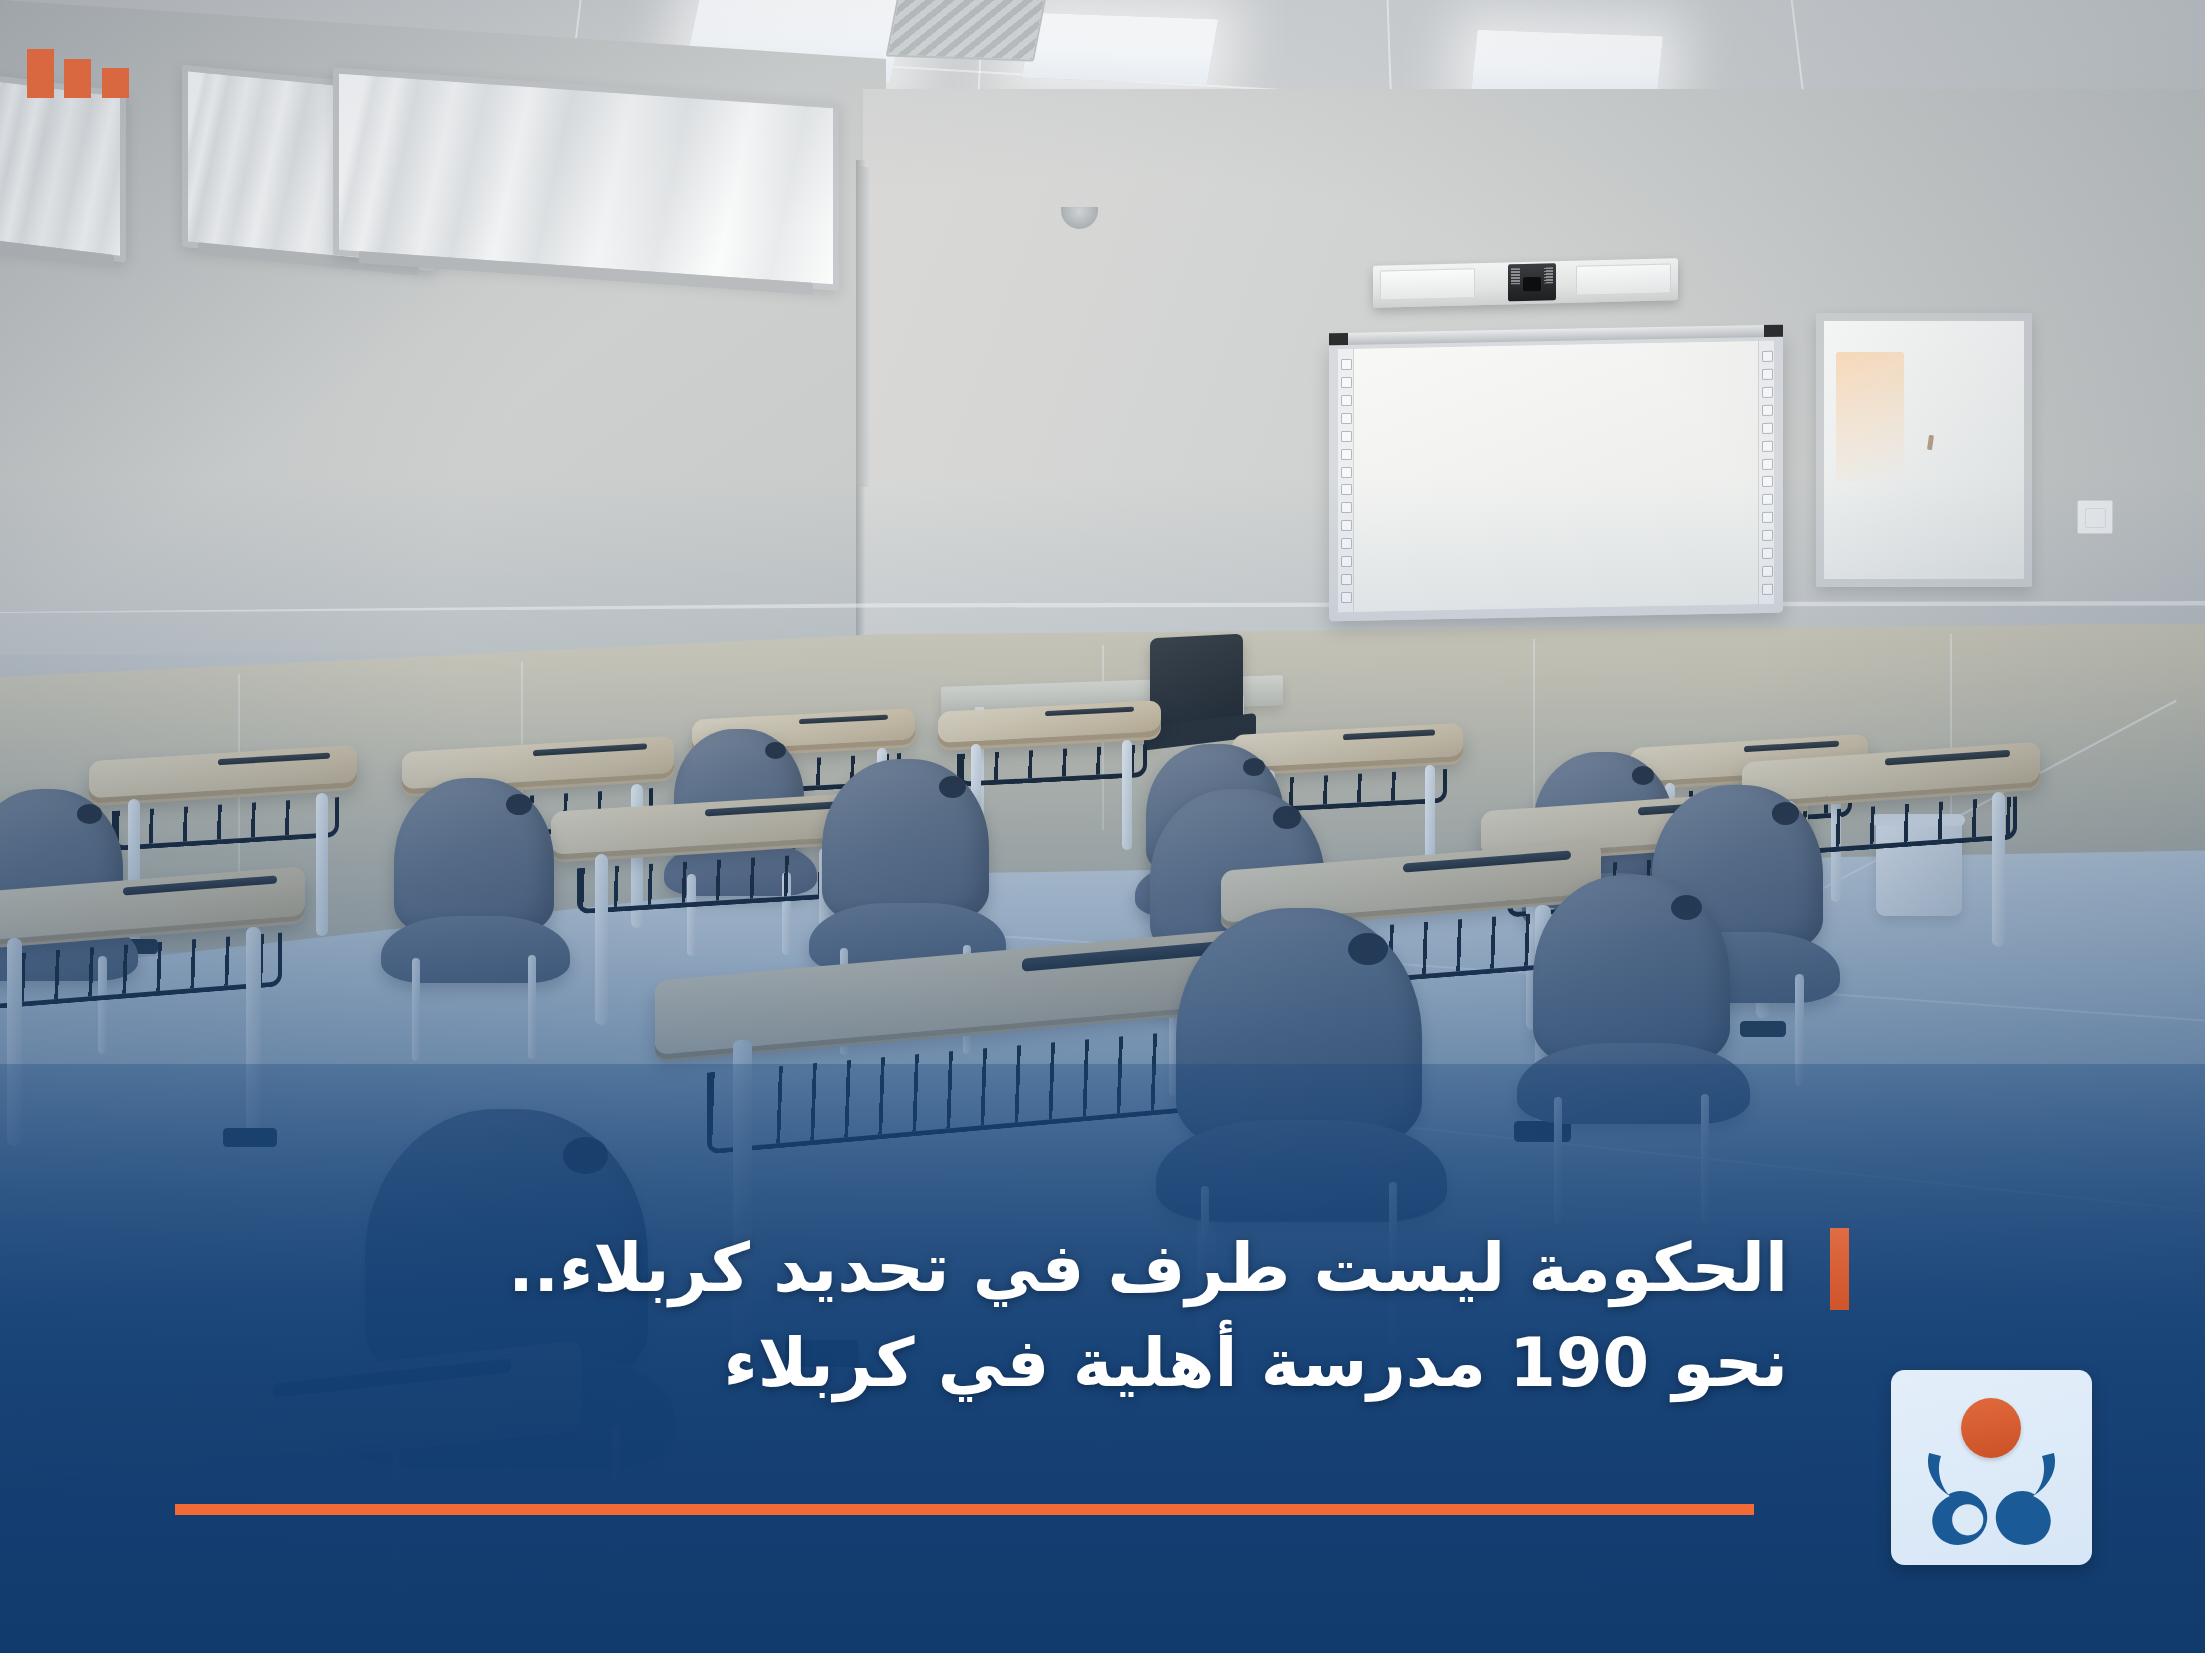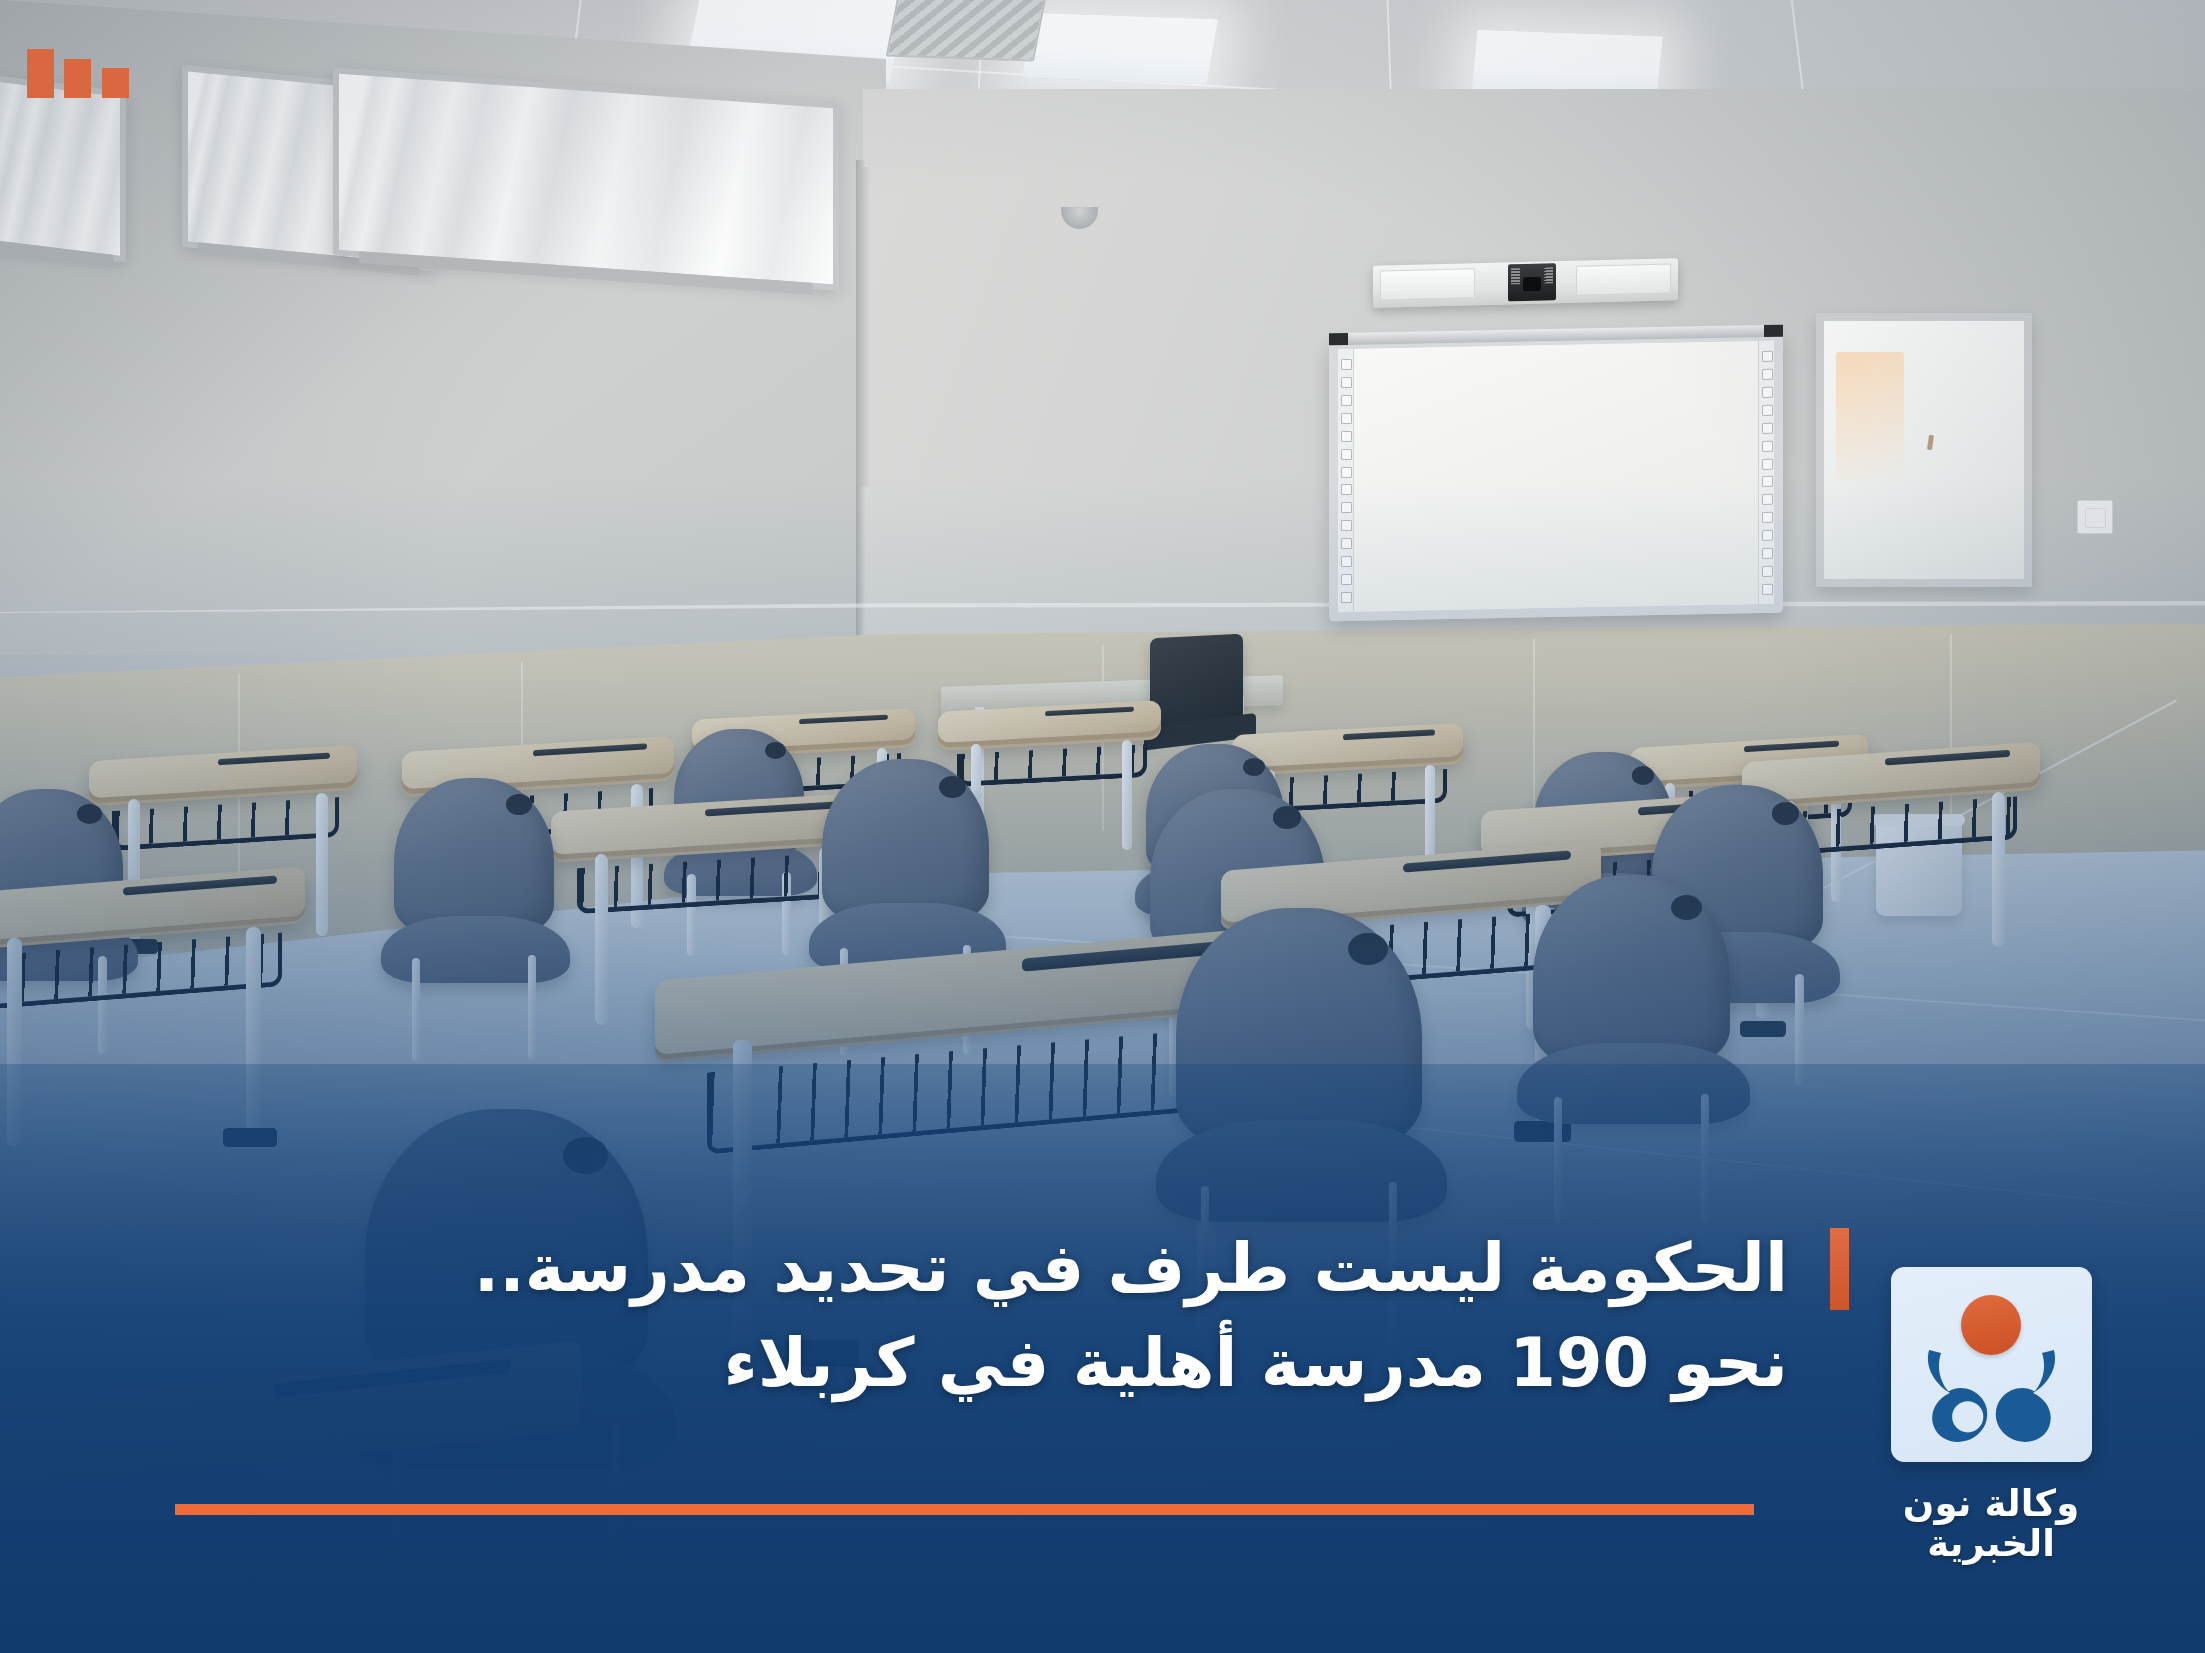"الحكومة ليست طرف في تحديد" span.ln { text: مدرسة -> كربلاء }
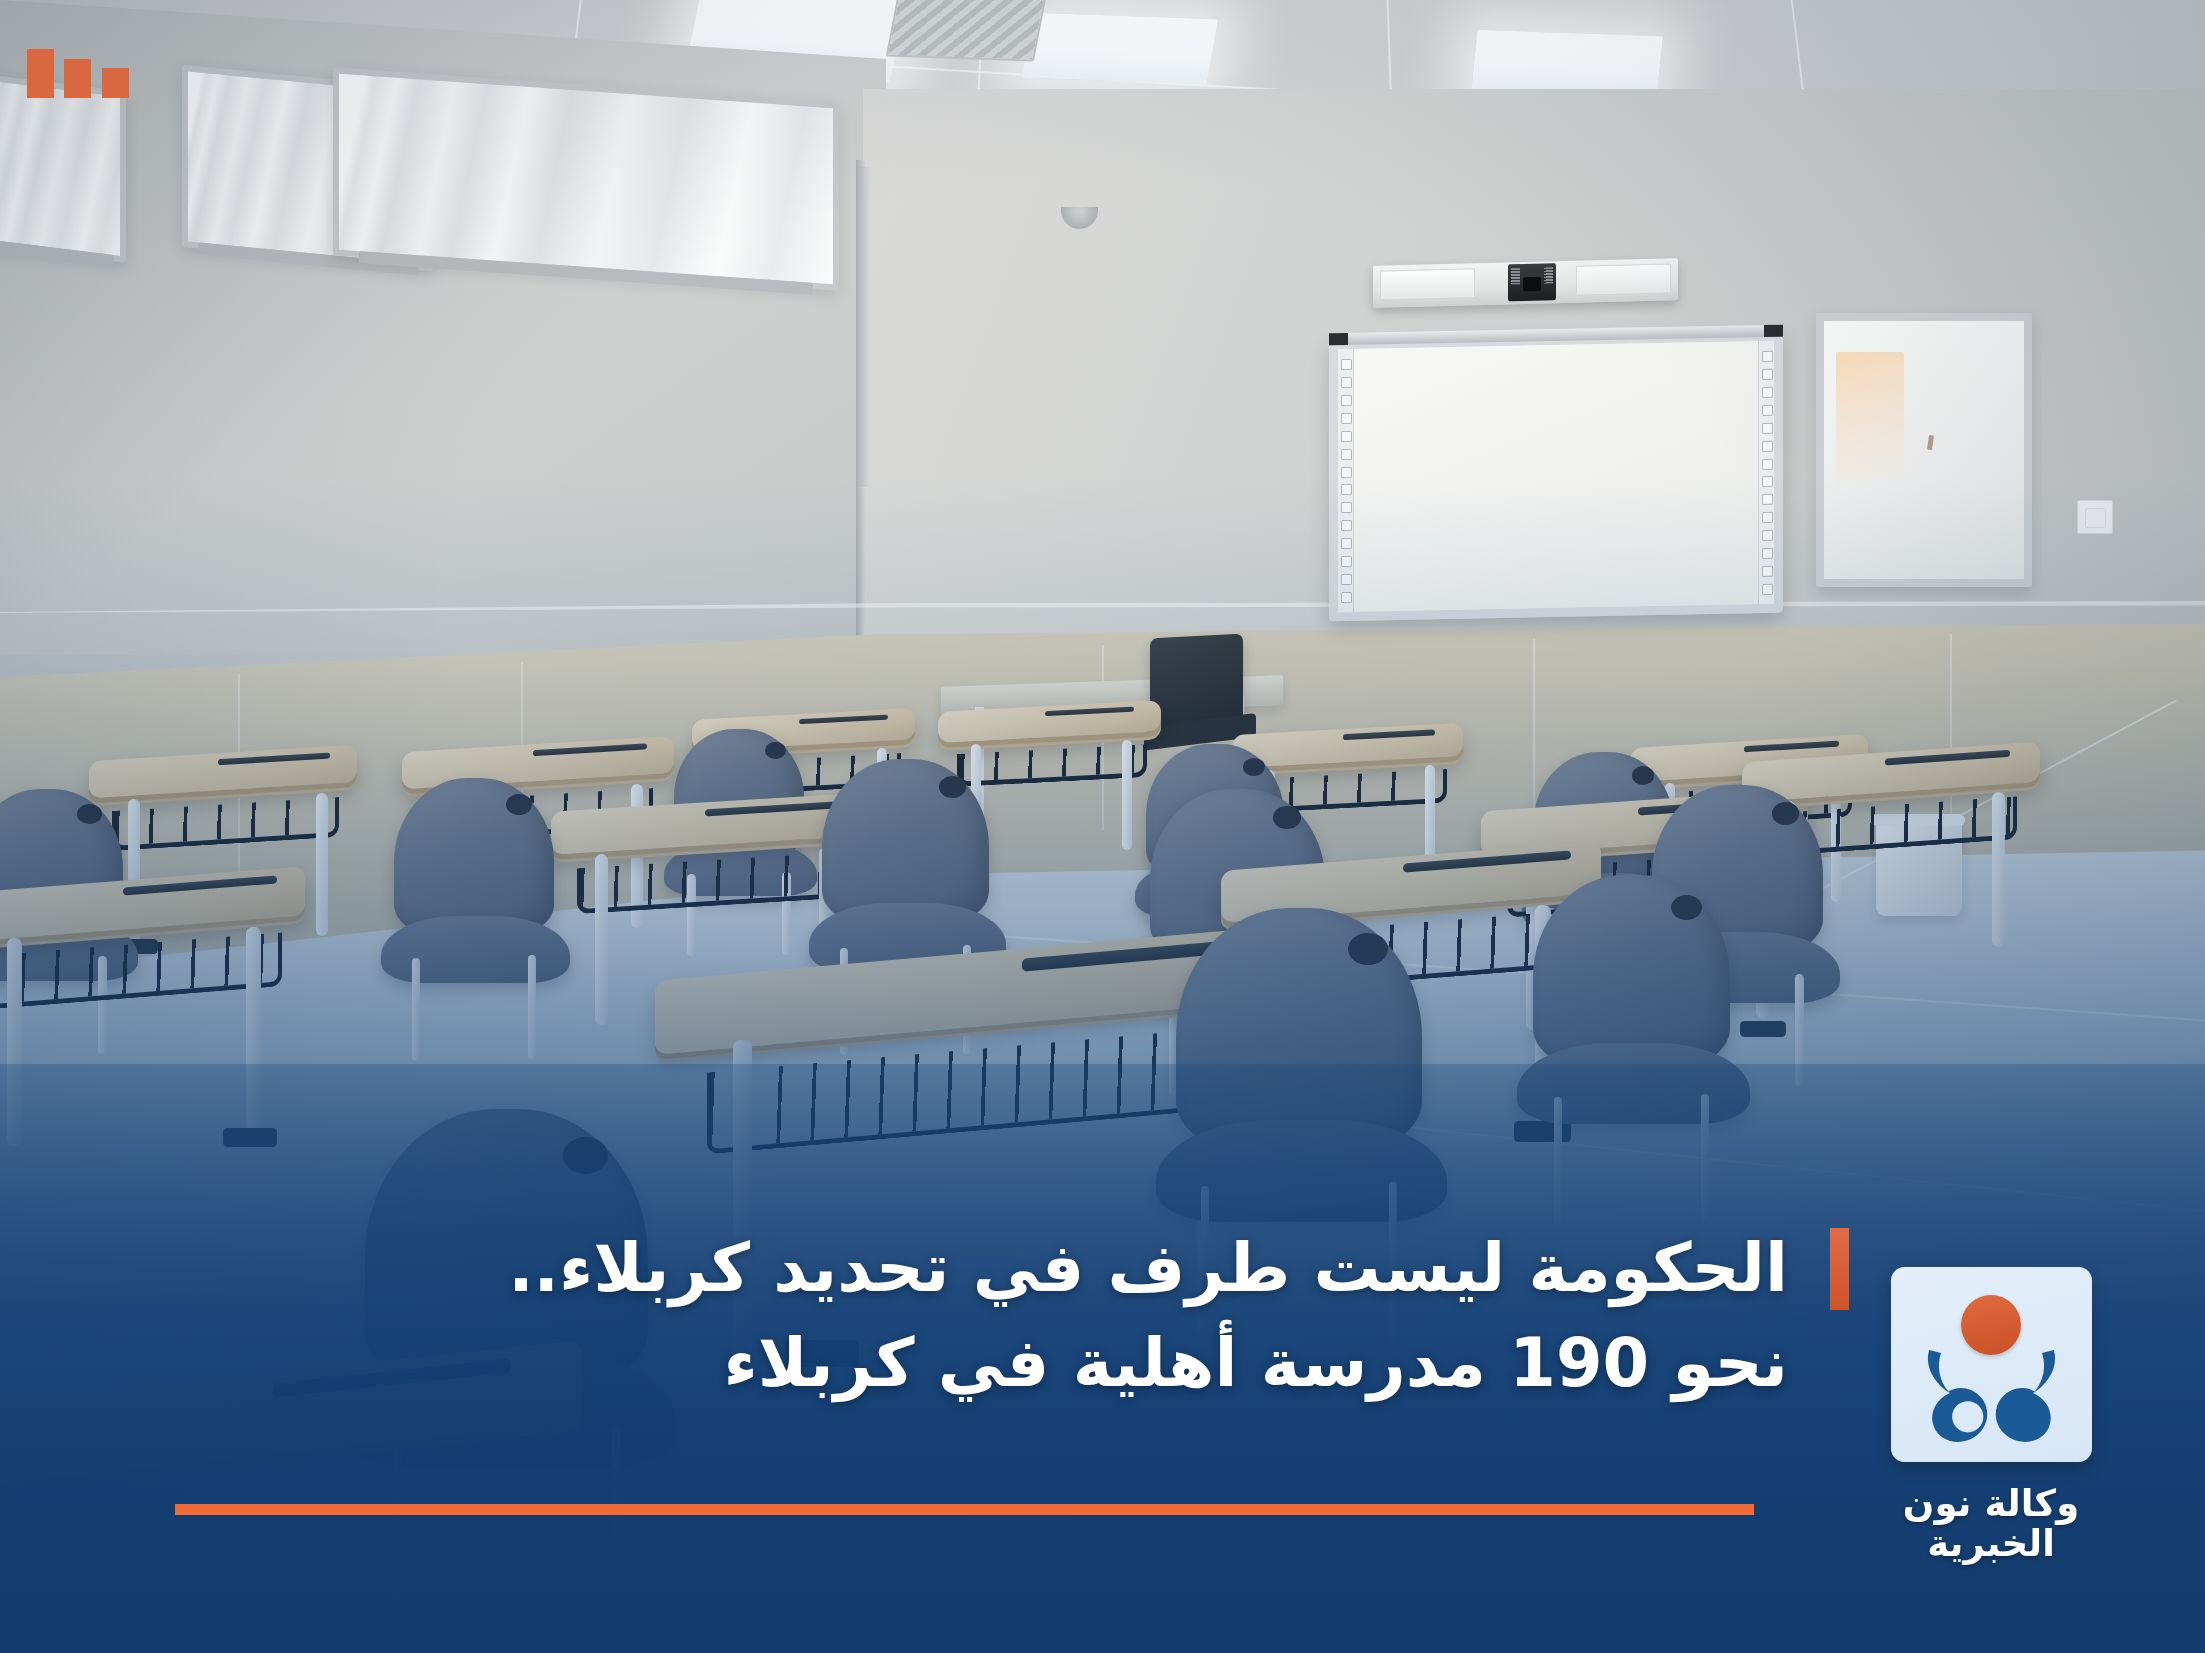"وكالة نون الخبرية" div.agency { html: <div>وكالة نون الخبرية</div> -> none }
